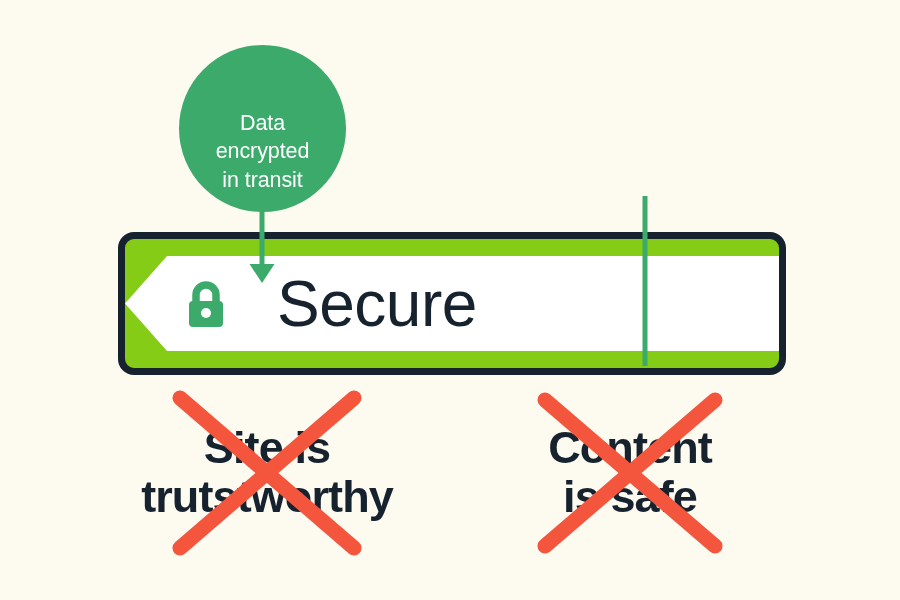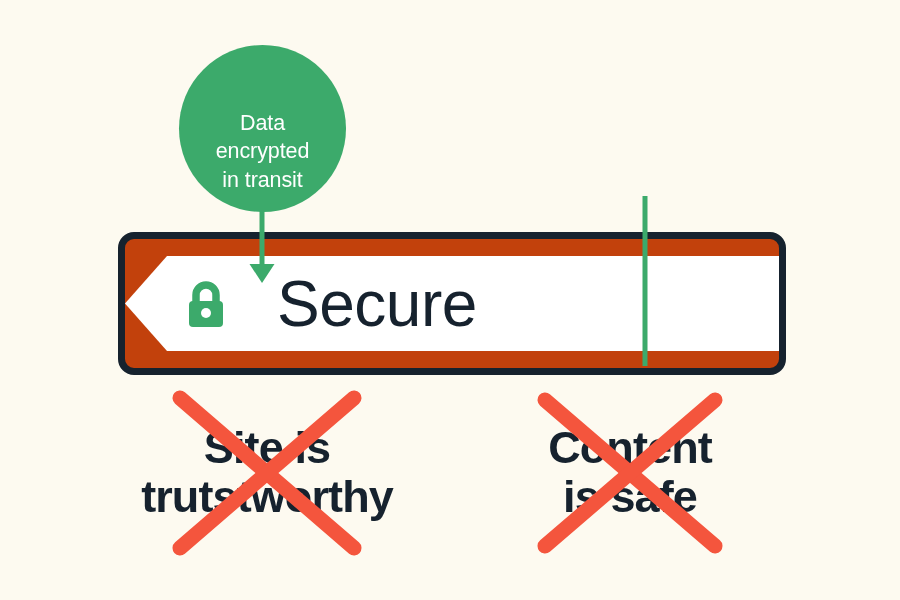"Secure" .address-bar { background: #c2410c -> #84cc16 }
